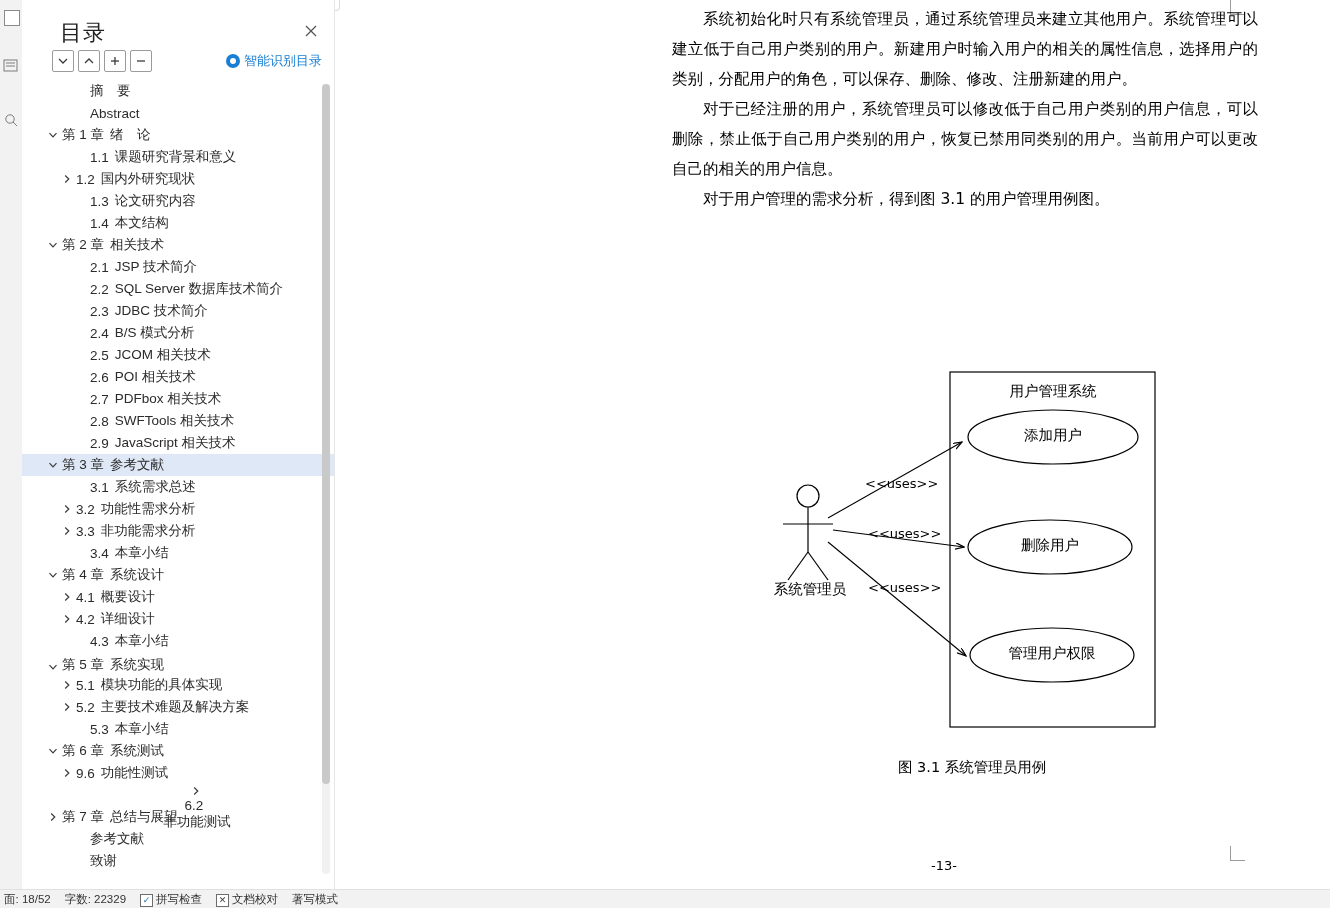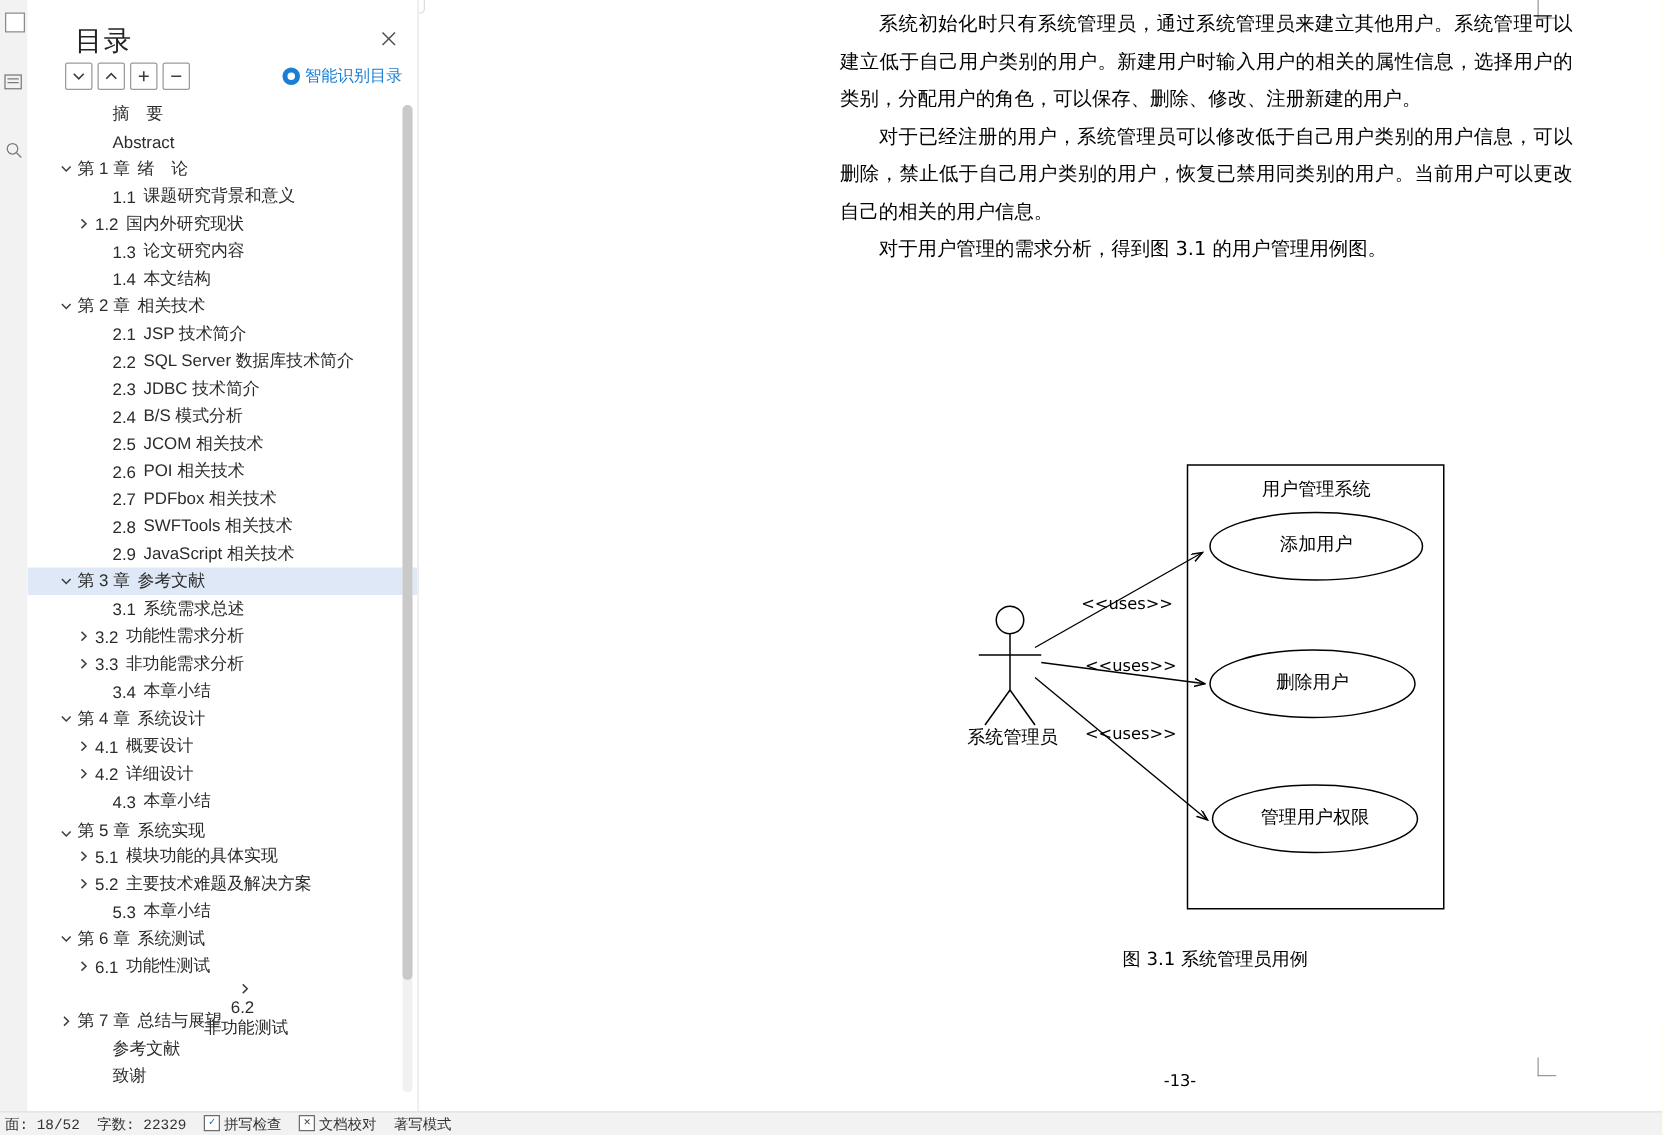"6.1" span.toc-num { text: 6.1 -> 9.6 }
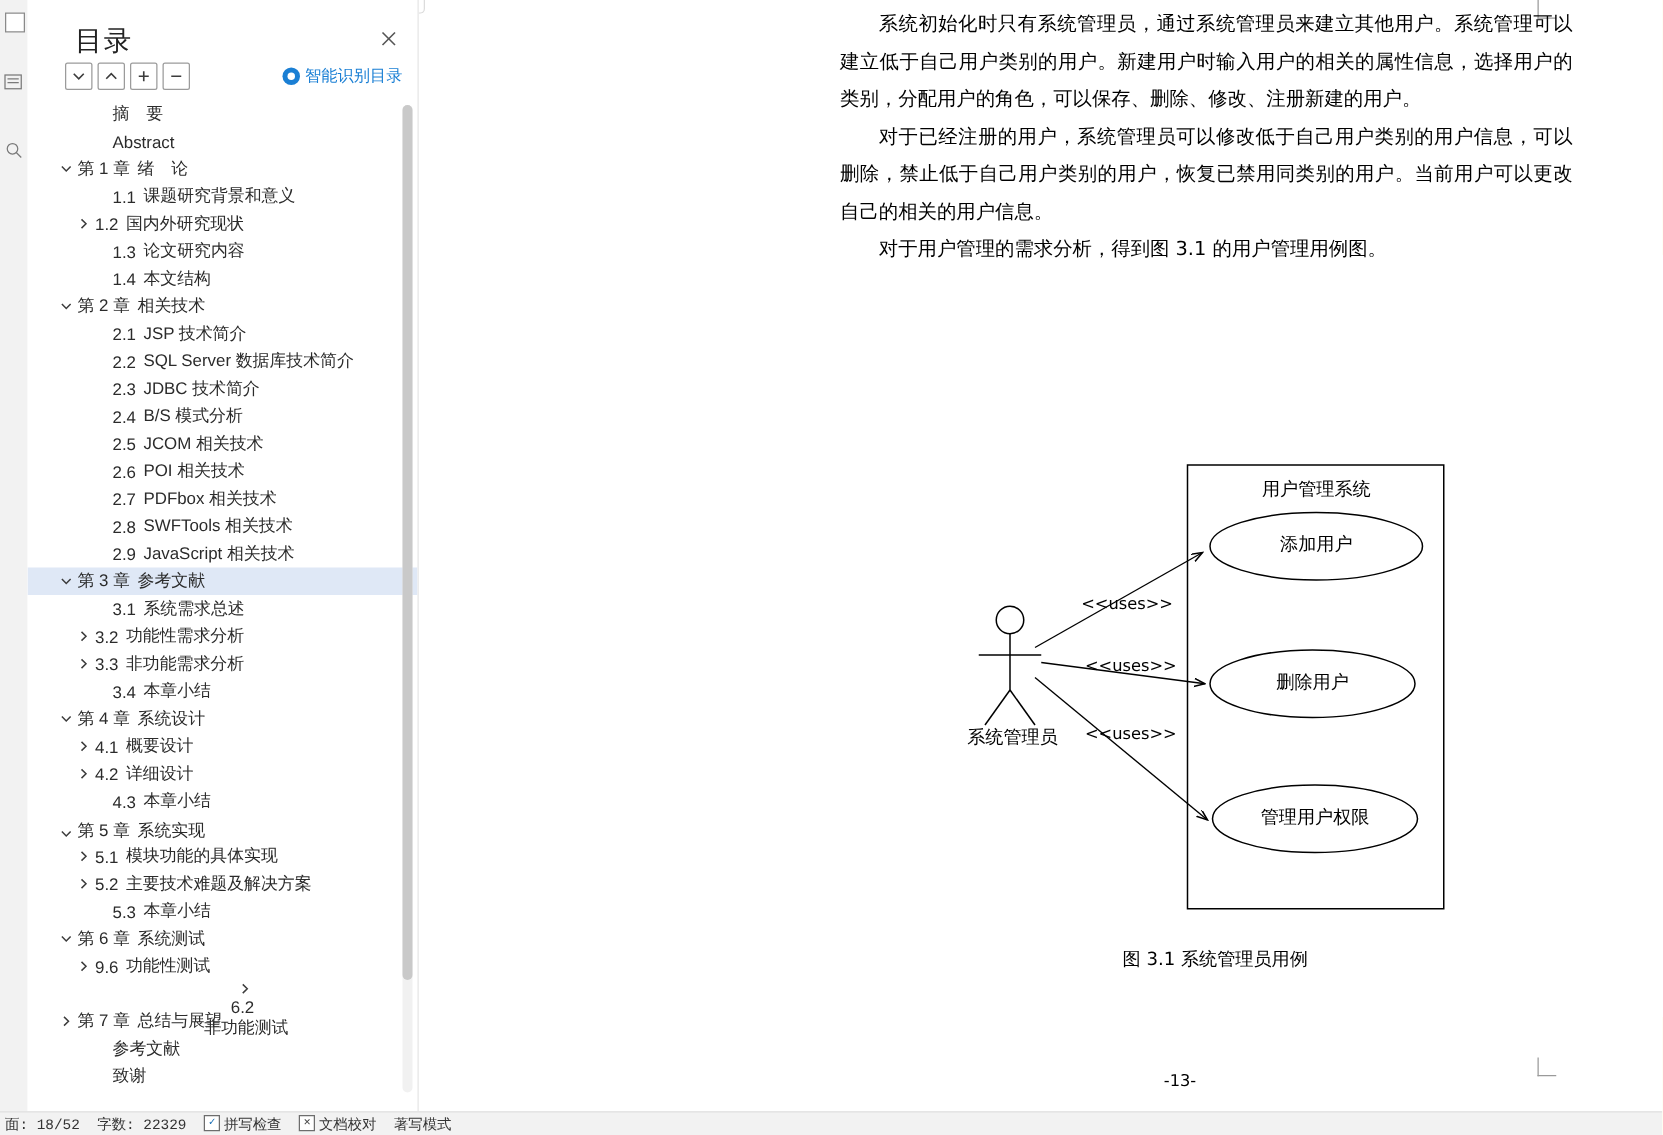"面: 18/52" .sb-item { align-items: flex-start -> flex-end; font-family: Liberation Mono, monospace -> none }
